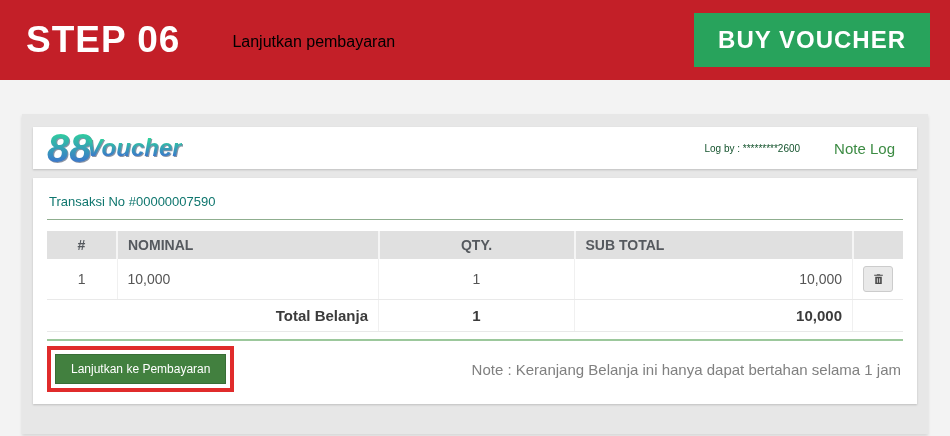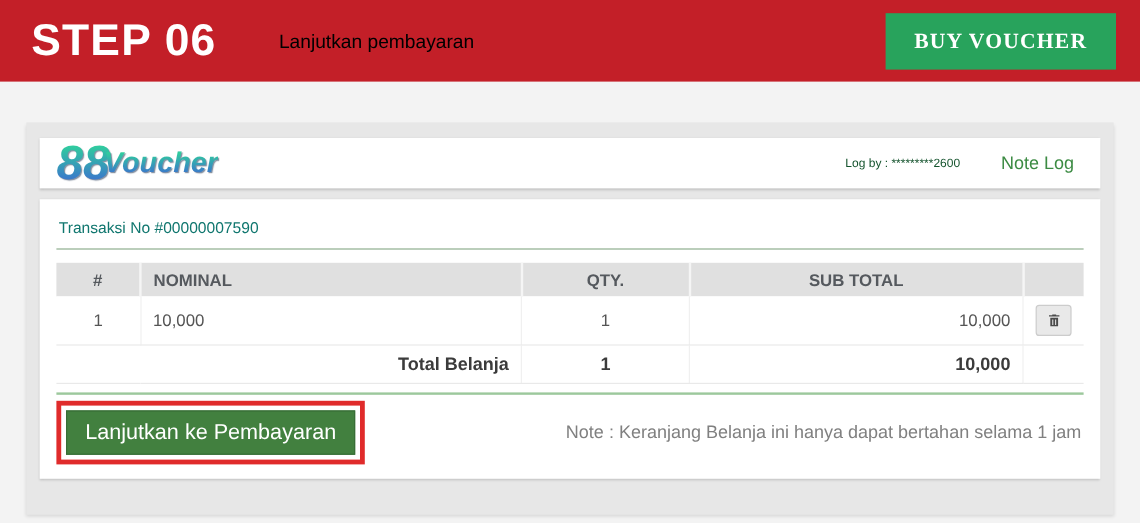"STEP 06" .banner { height: 68px -> 80px }
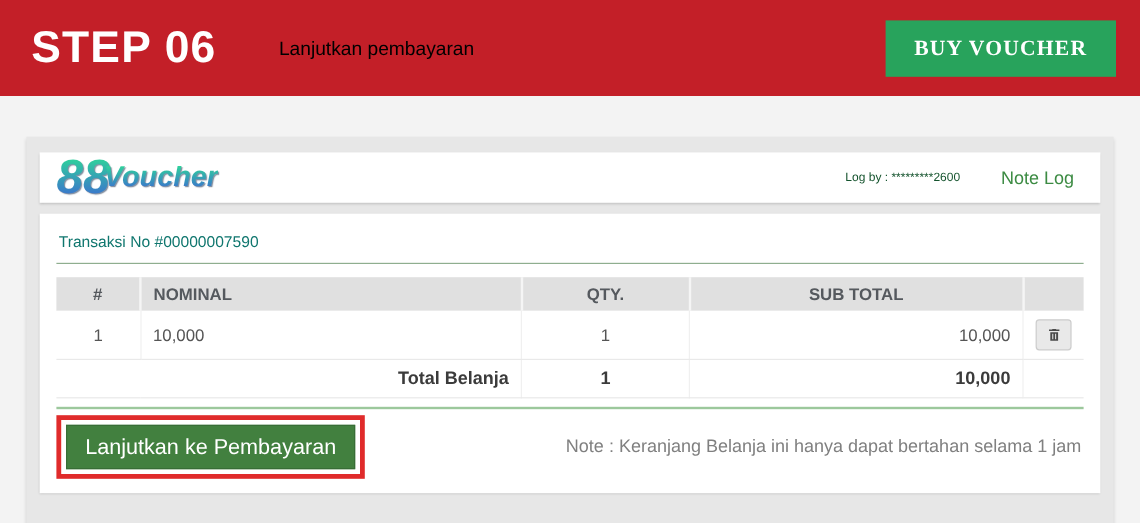"BUY VOUCHER" .buy-voucher-btn { font-family: Liberation Serif, serif -> Liberation Sans, sans-serif; font-size: 18px -> 24px }
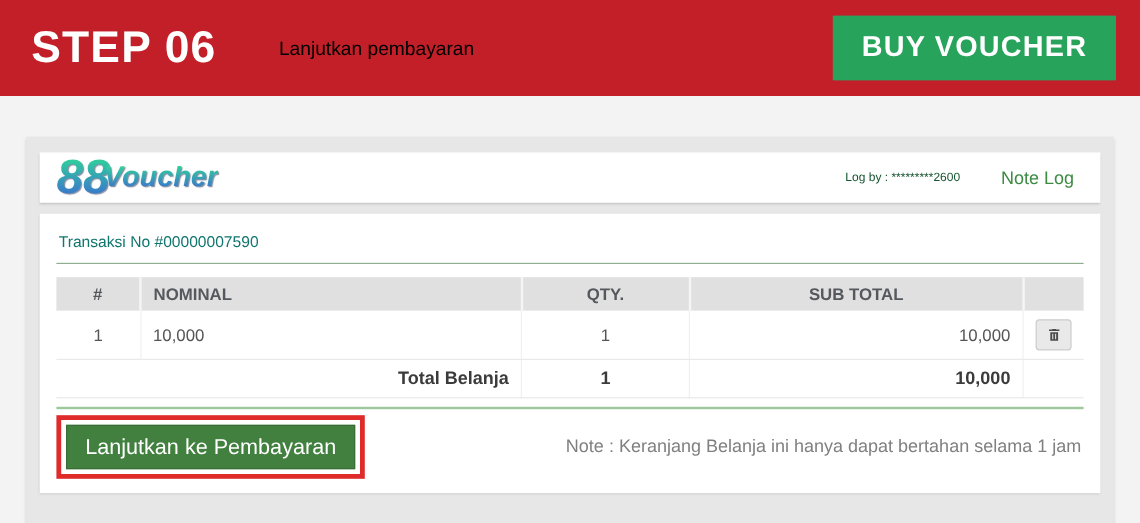"QTY." th.col-qty { width: 140px -> 196px }
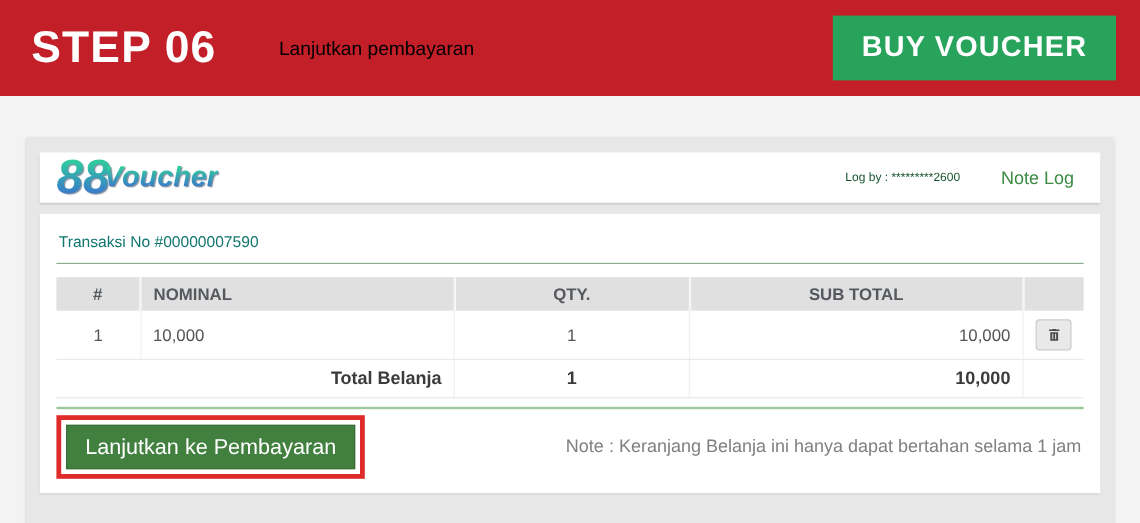"SUB TOTAL" th.col-subtotal { text-align: center -> left }
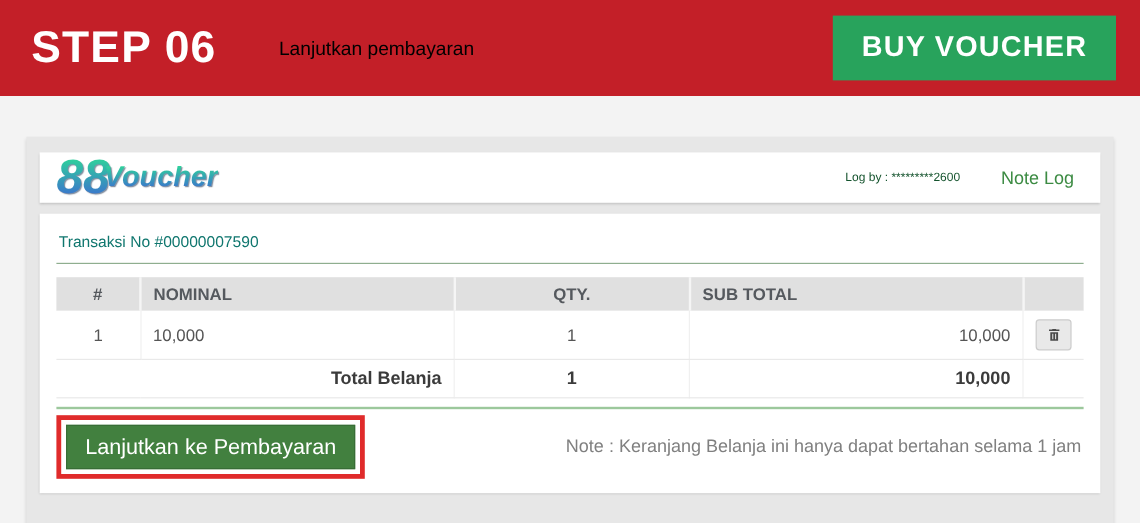"Lanjutkan ke Pembayaran" .pay-btn { font-size: 18px -> 12px }
